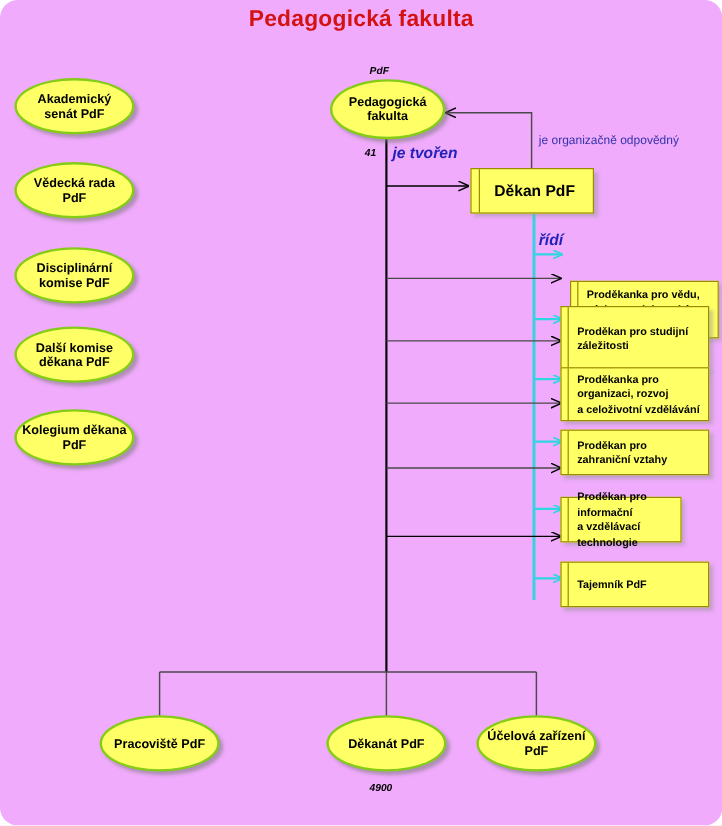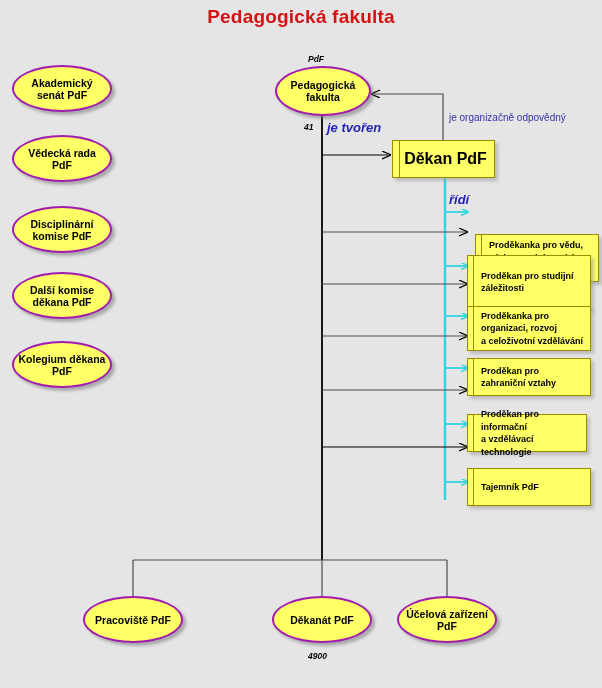"Pedagogická fakulta" #canvas { background: #e5e5e5 -> #f0abfc; border-radius: none -> 15px }
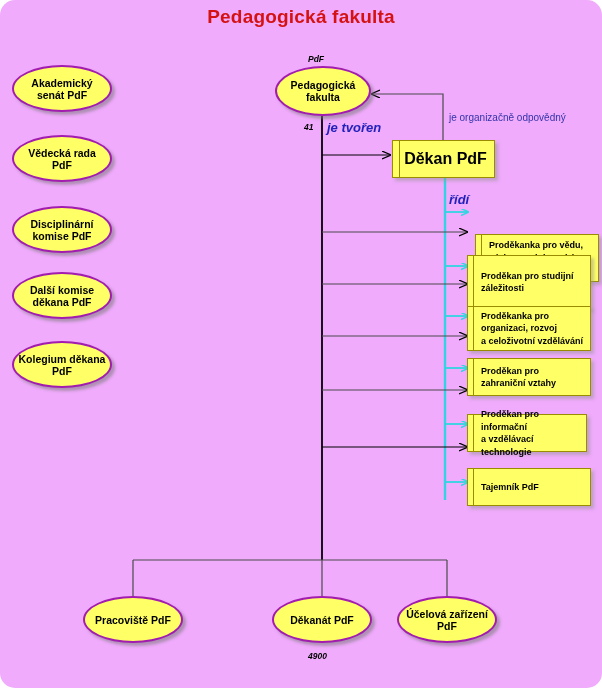"Akademický senát PdF" .node-ellipse { border: 2px solid #a21caf -> 2px solid #84cc16 }
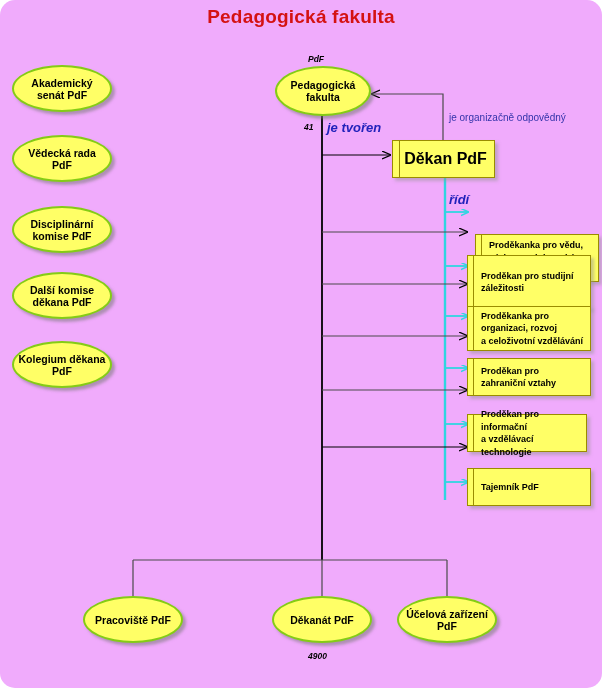"Děkan PdF" .node-box.big-box { font-size: 16px -> 13px }
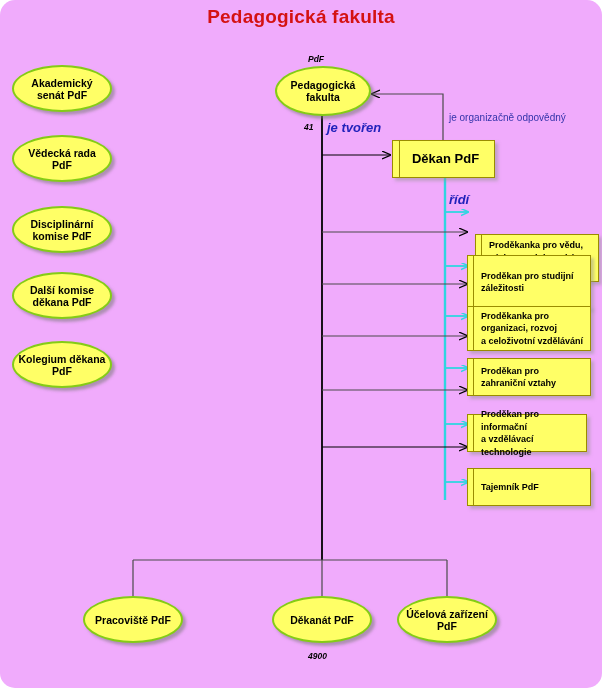"Proděkan pro informační" div.node-box { width: 120px -> 101px }
